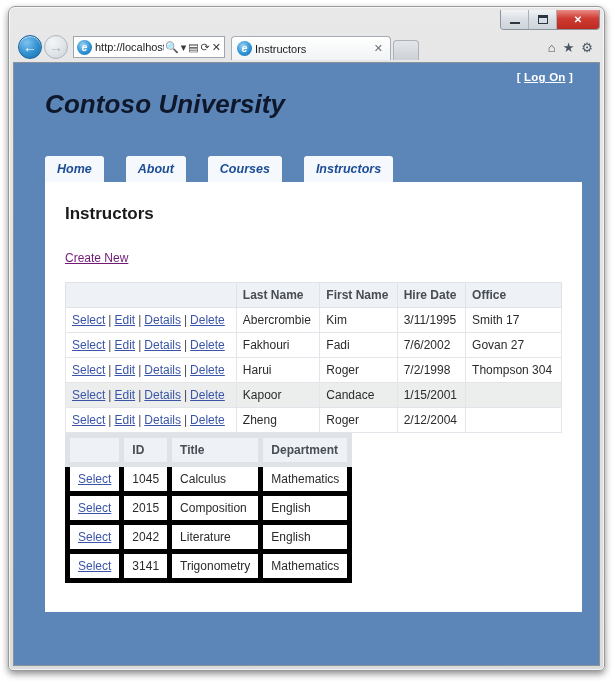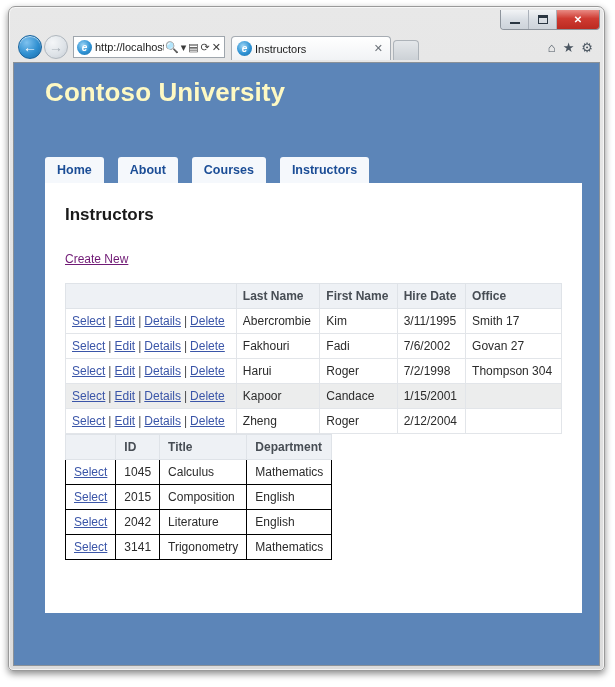"[ Log On ]" div { html: none -> <div> <span>[</span> <a>Log On</a> <span>]</span> </div> }
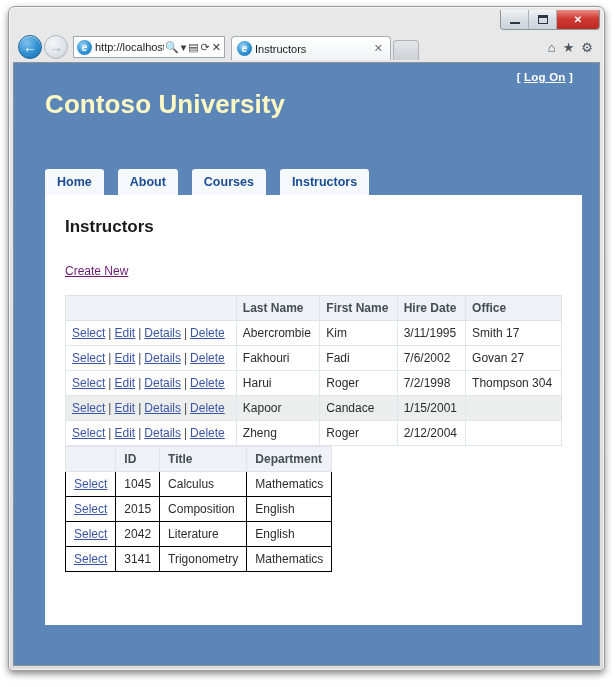"Contoso University" #site-title { color: #fef9c3 -> #0f172a; font-style: none -> italic }
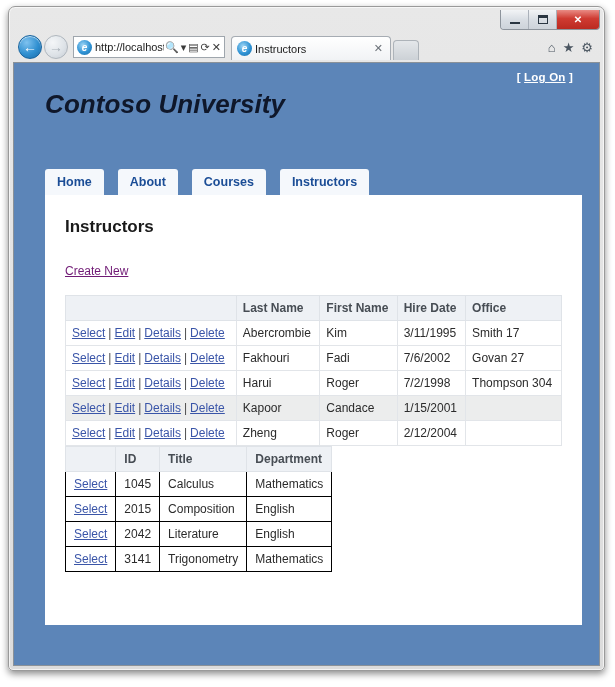"Home" #main-menu { font-style: none -> italic; gap: 14px -> 22px; margin: 49px 0 0 17px -> 36px 0 0 17px }
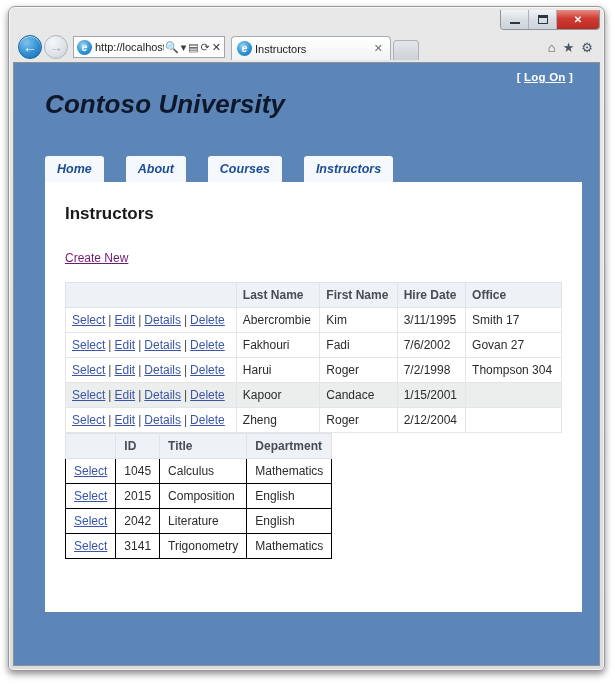"ID" #courses-table th, #courses-table td { border: 1px solid #000000 -> 5px solid #000000 }
